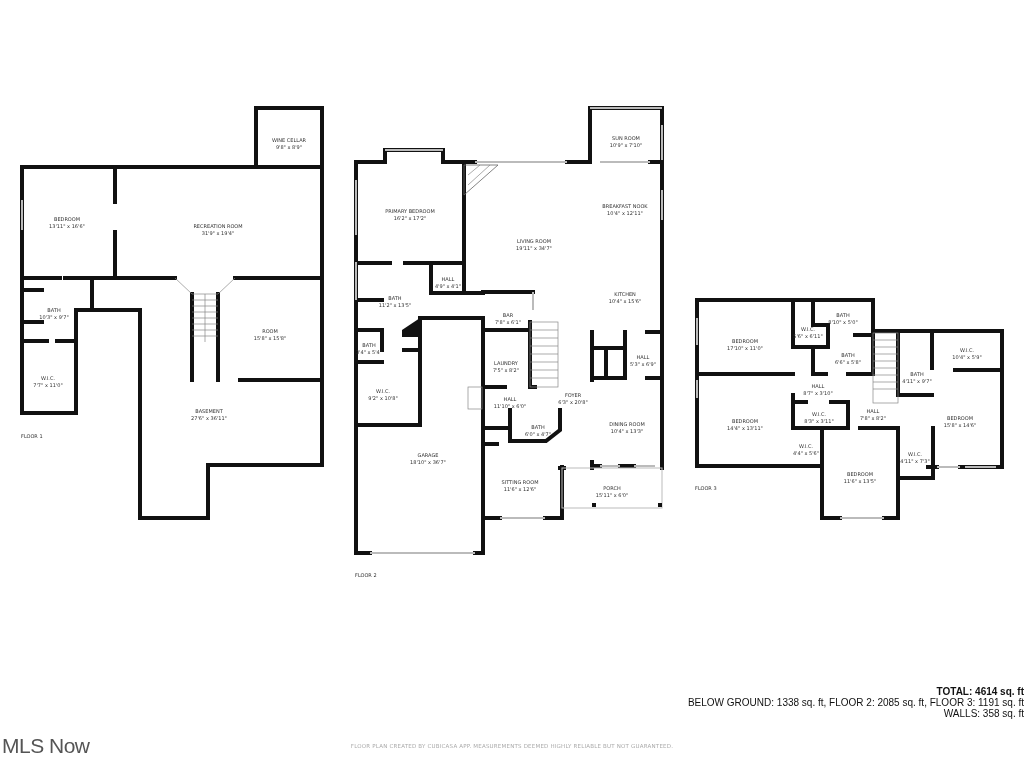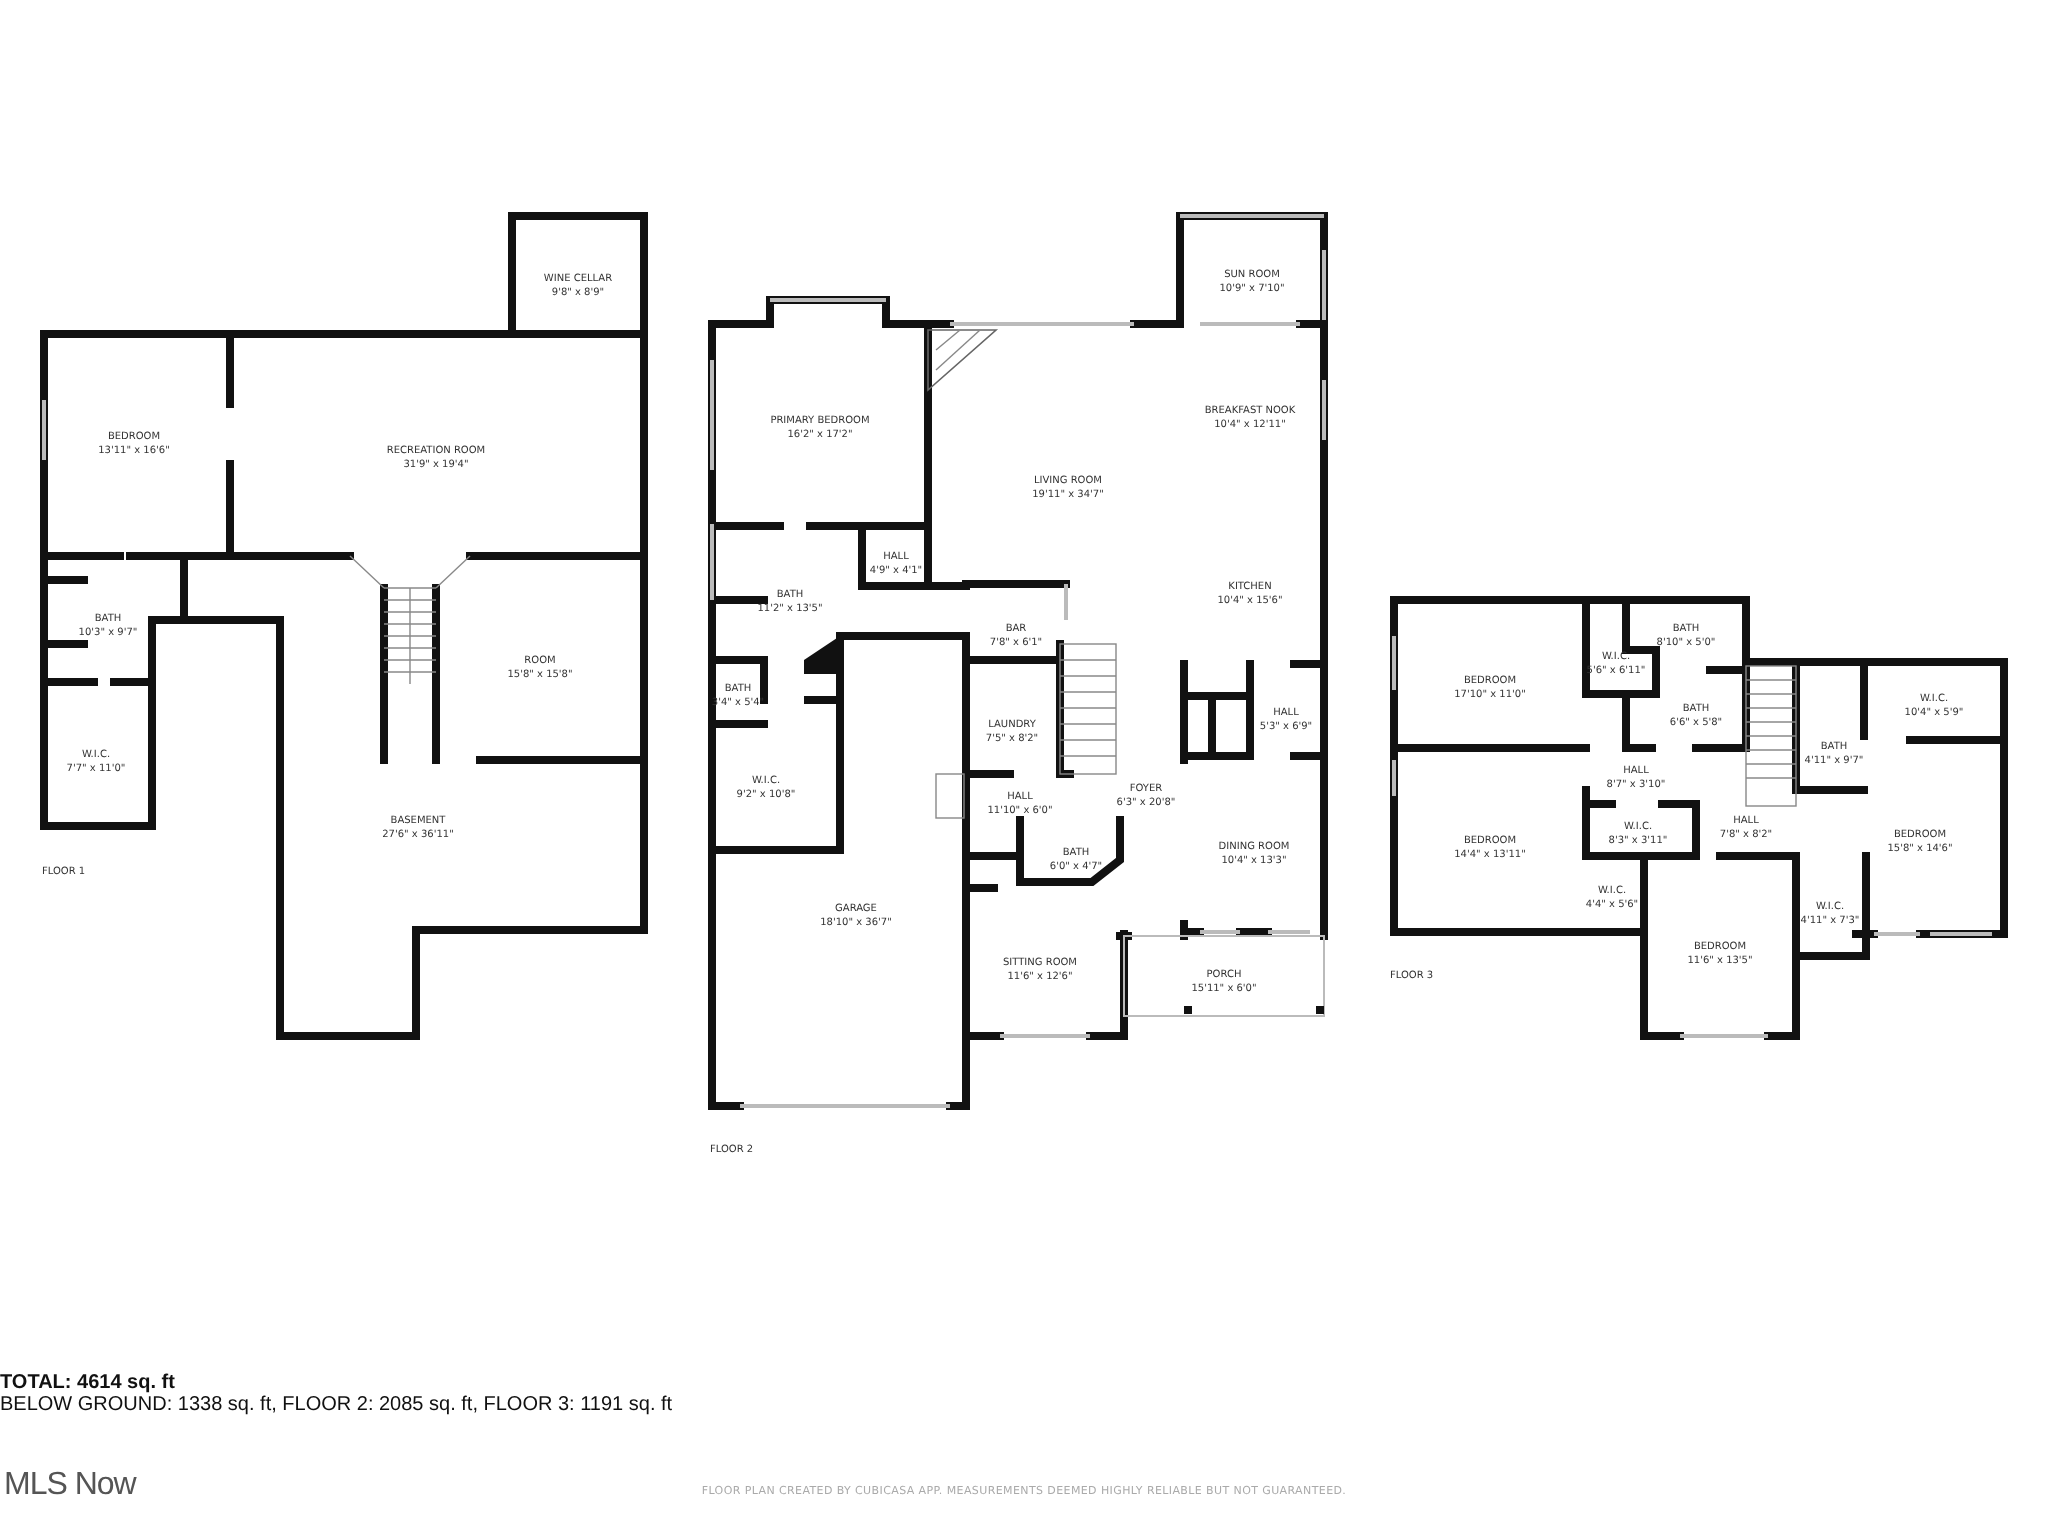"TOTAL: 4614 sq. ft" .summary { text-align: left -> right }
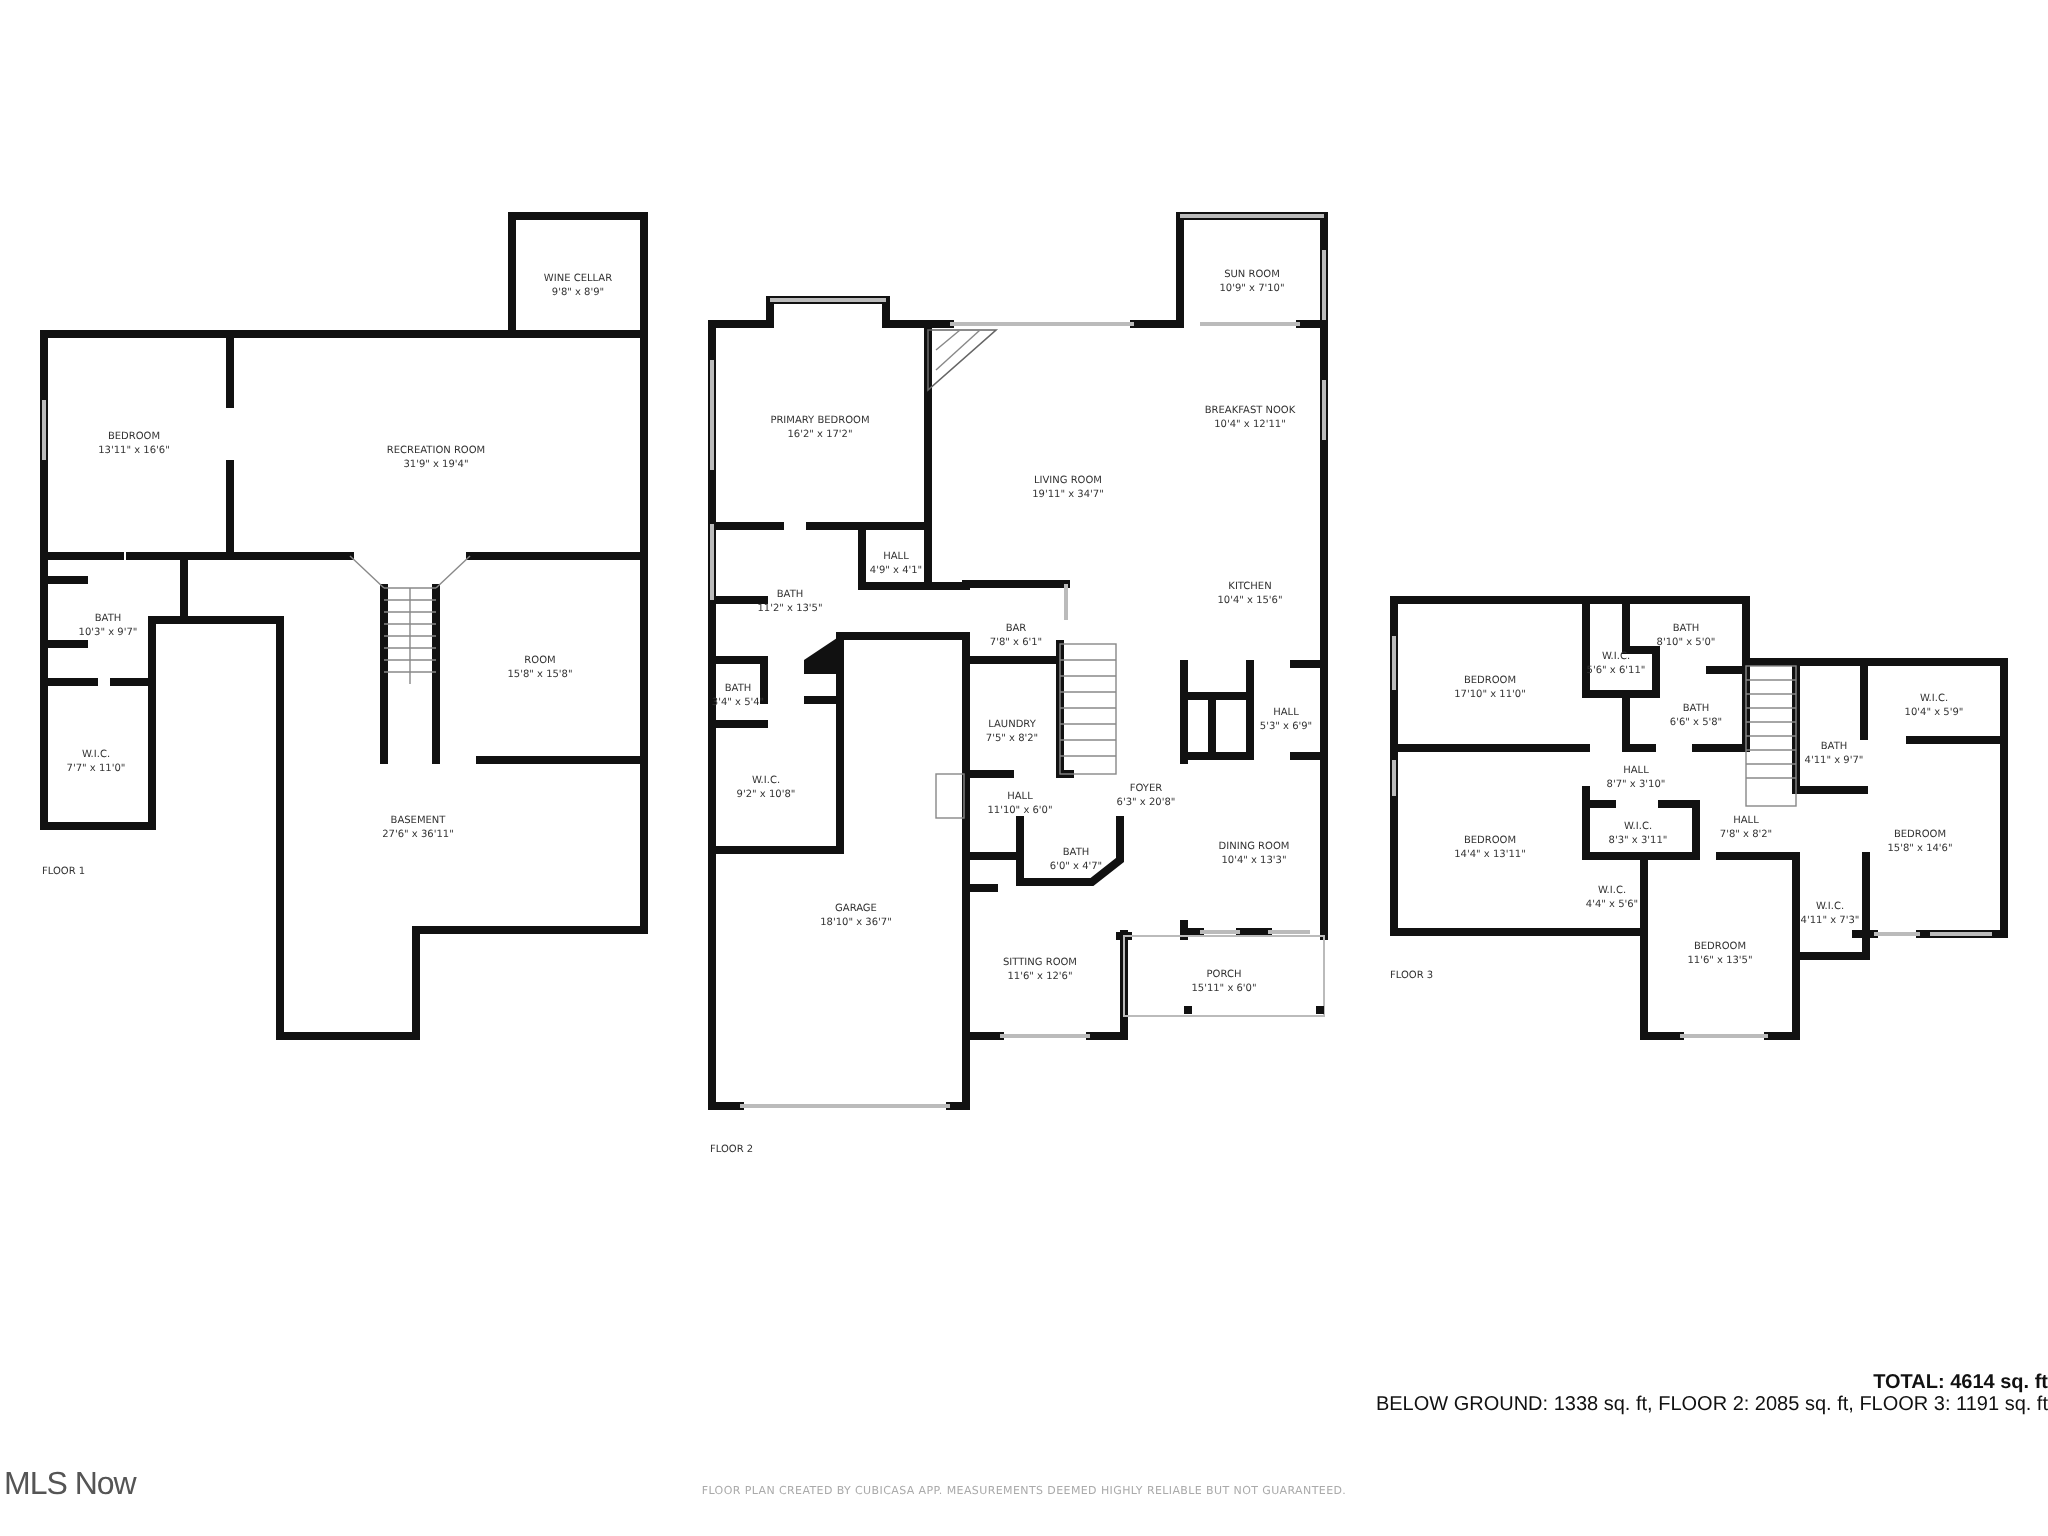"WALLS: 358 sq. ft" div { html: none -> <div>WALLS: 358 sq. ft</div> }
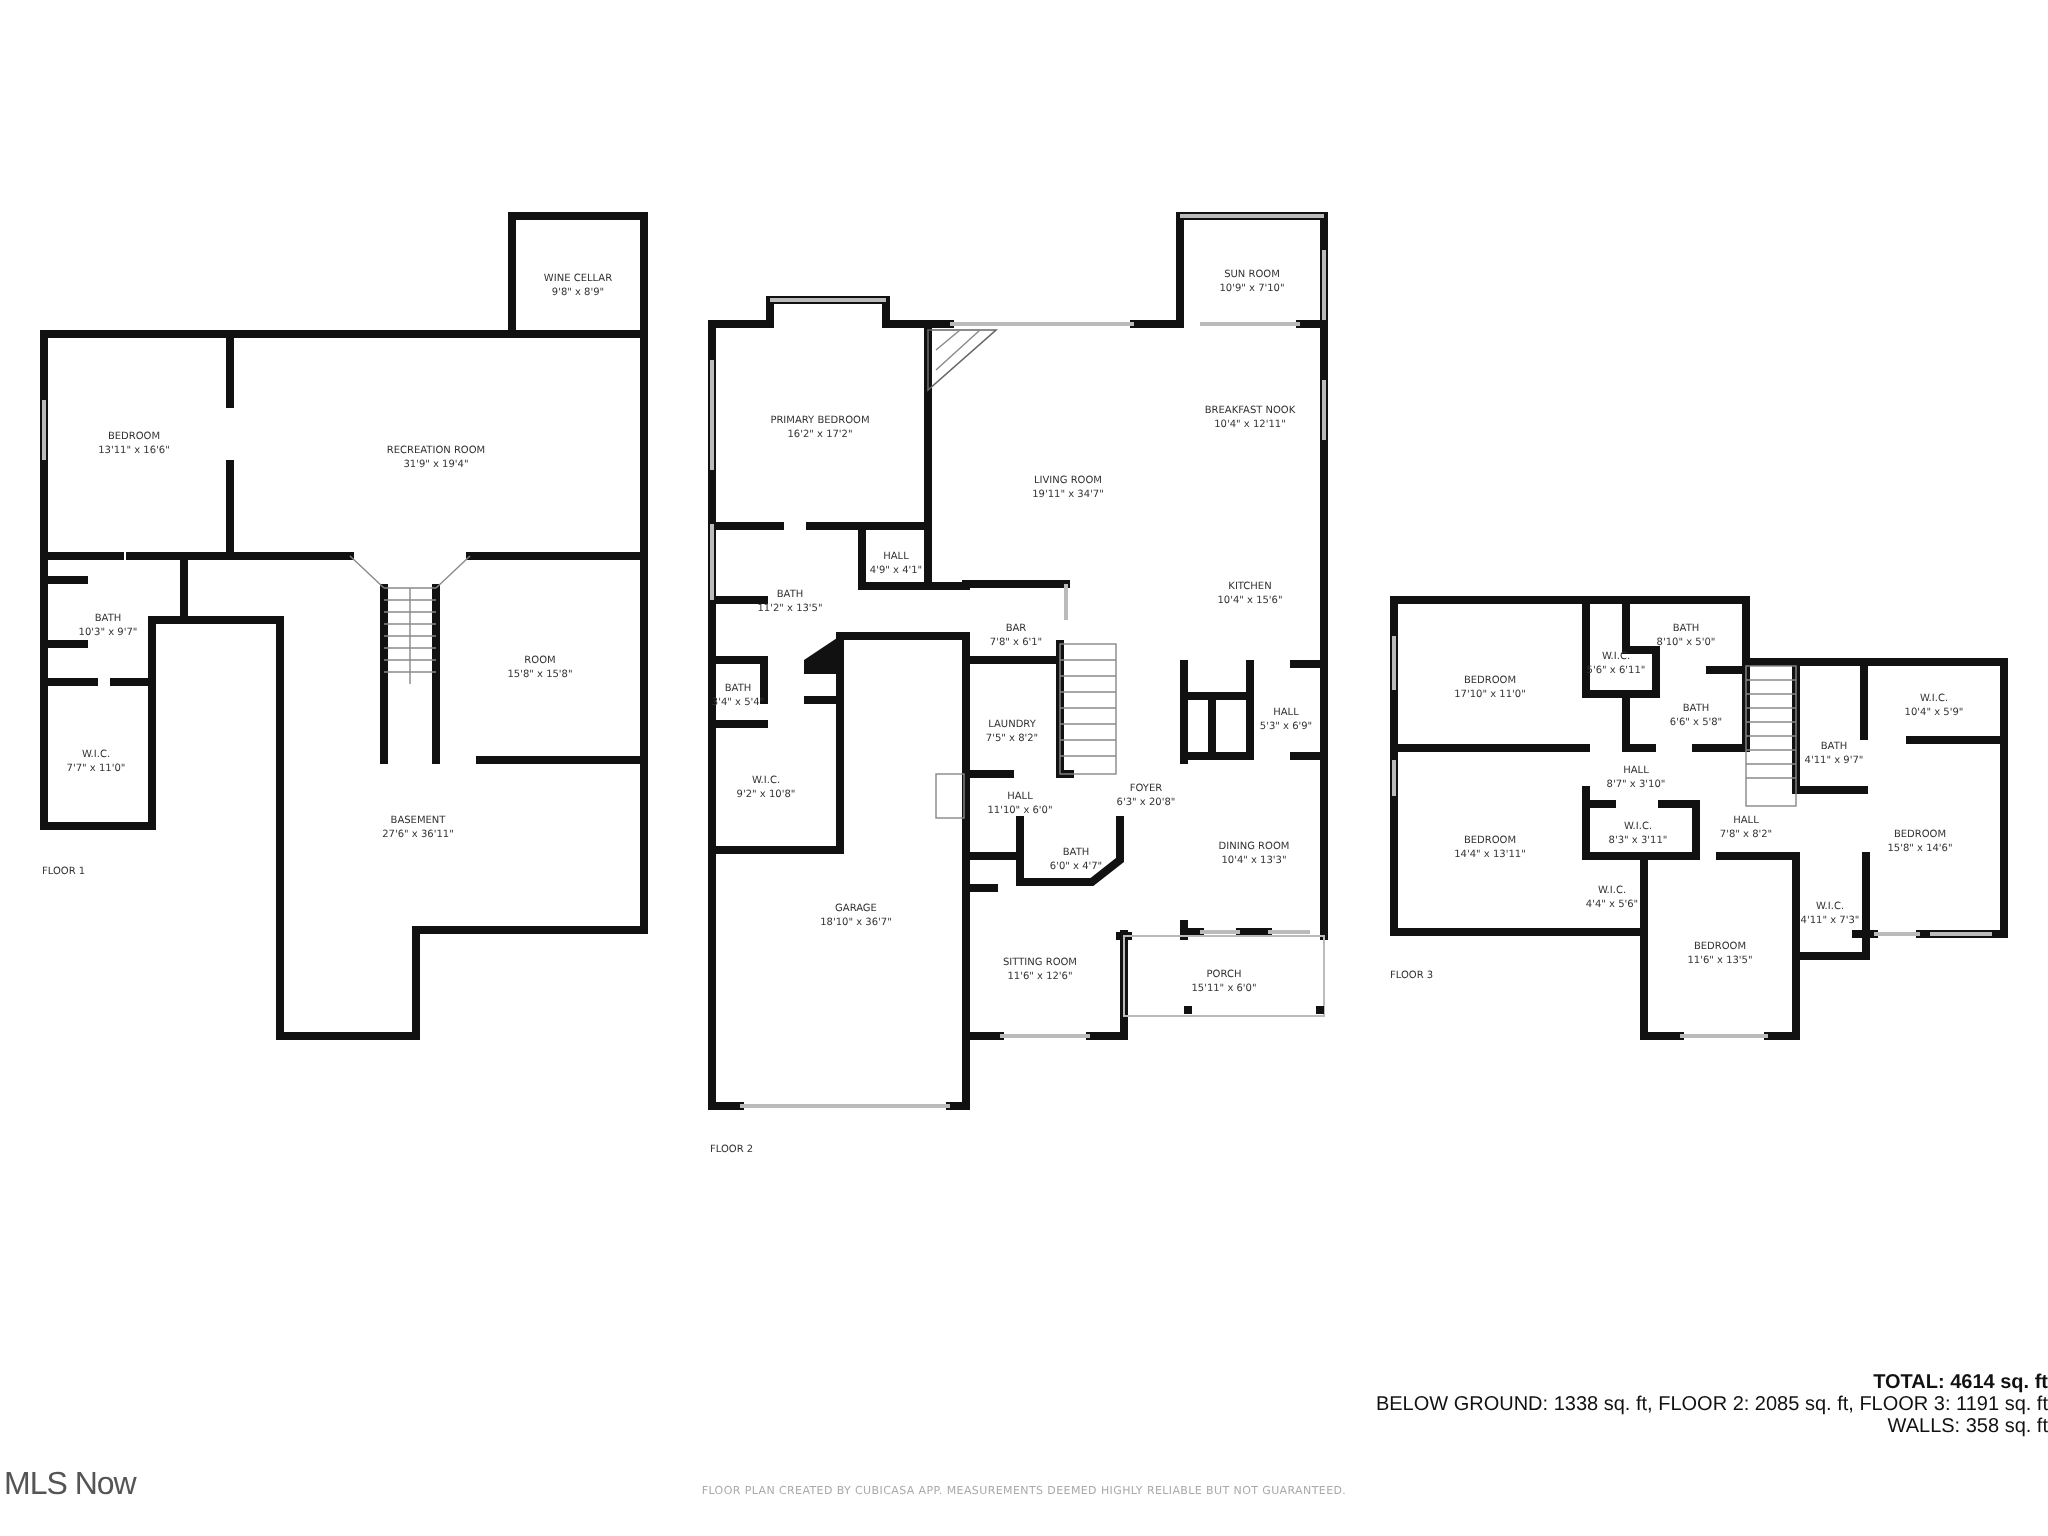"MLS Now" .brand { font-size: 16px -> 21px }
